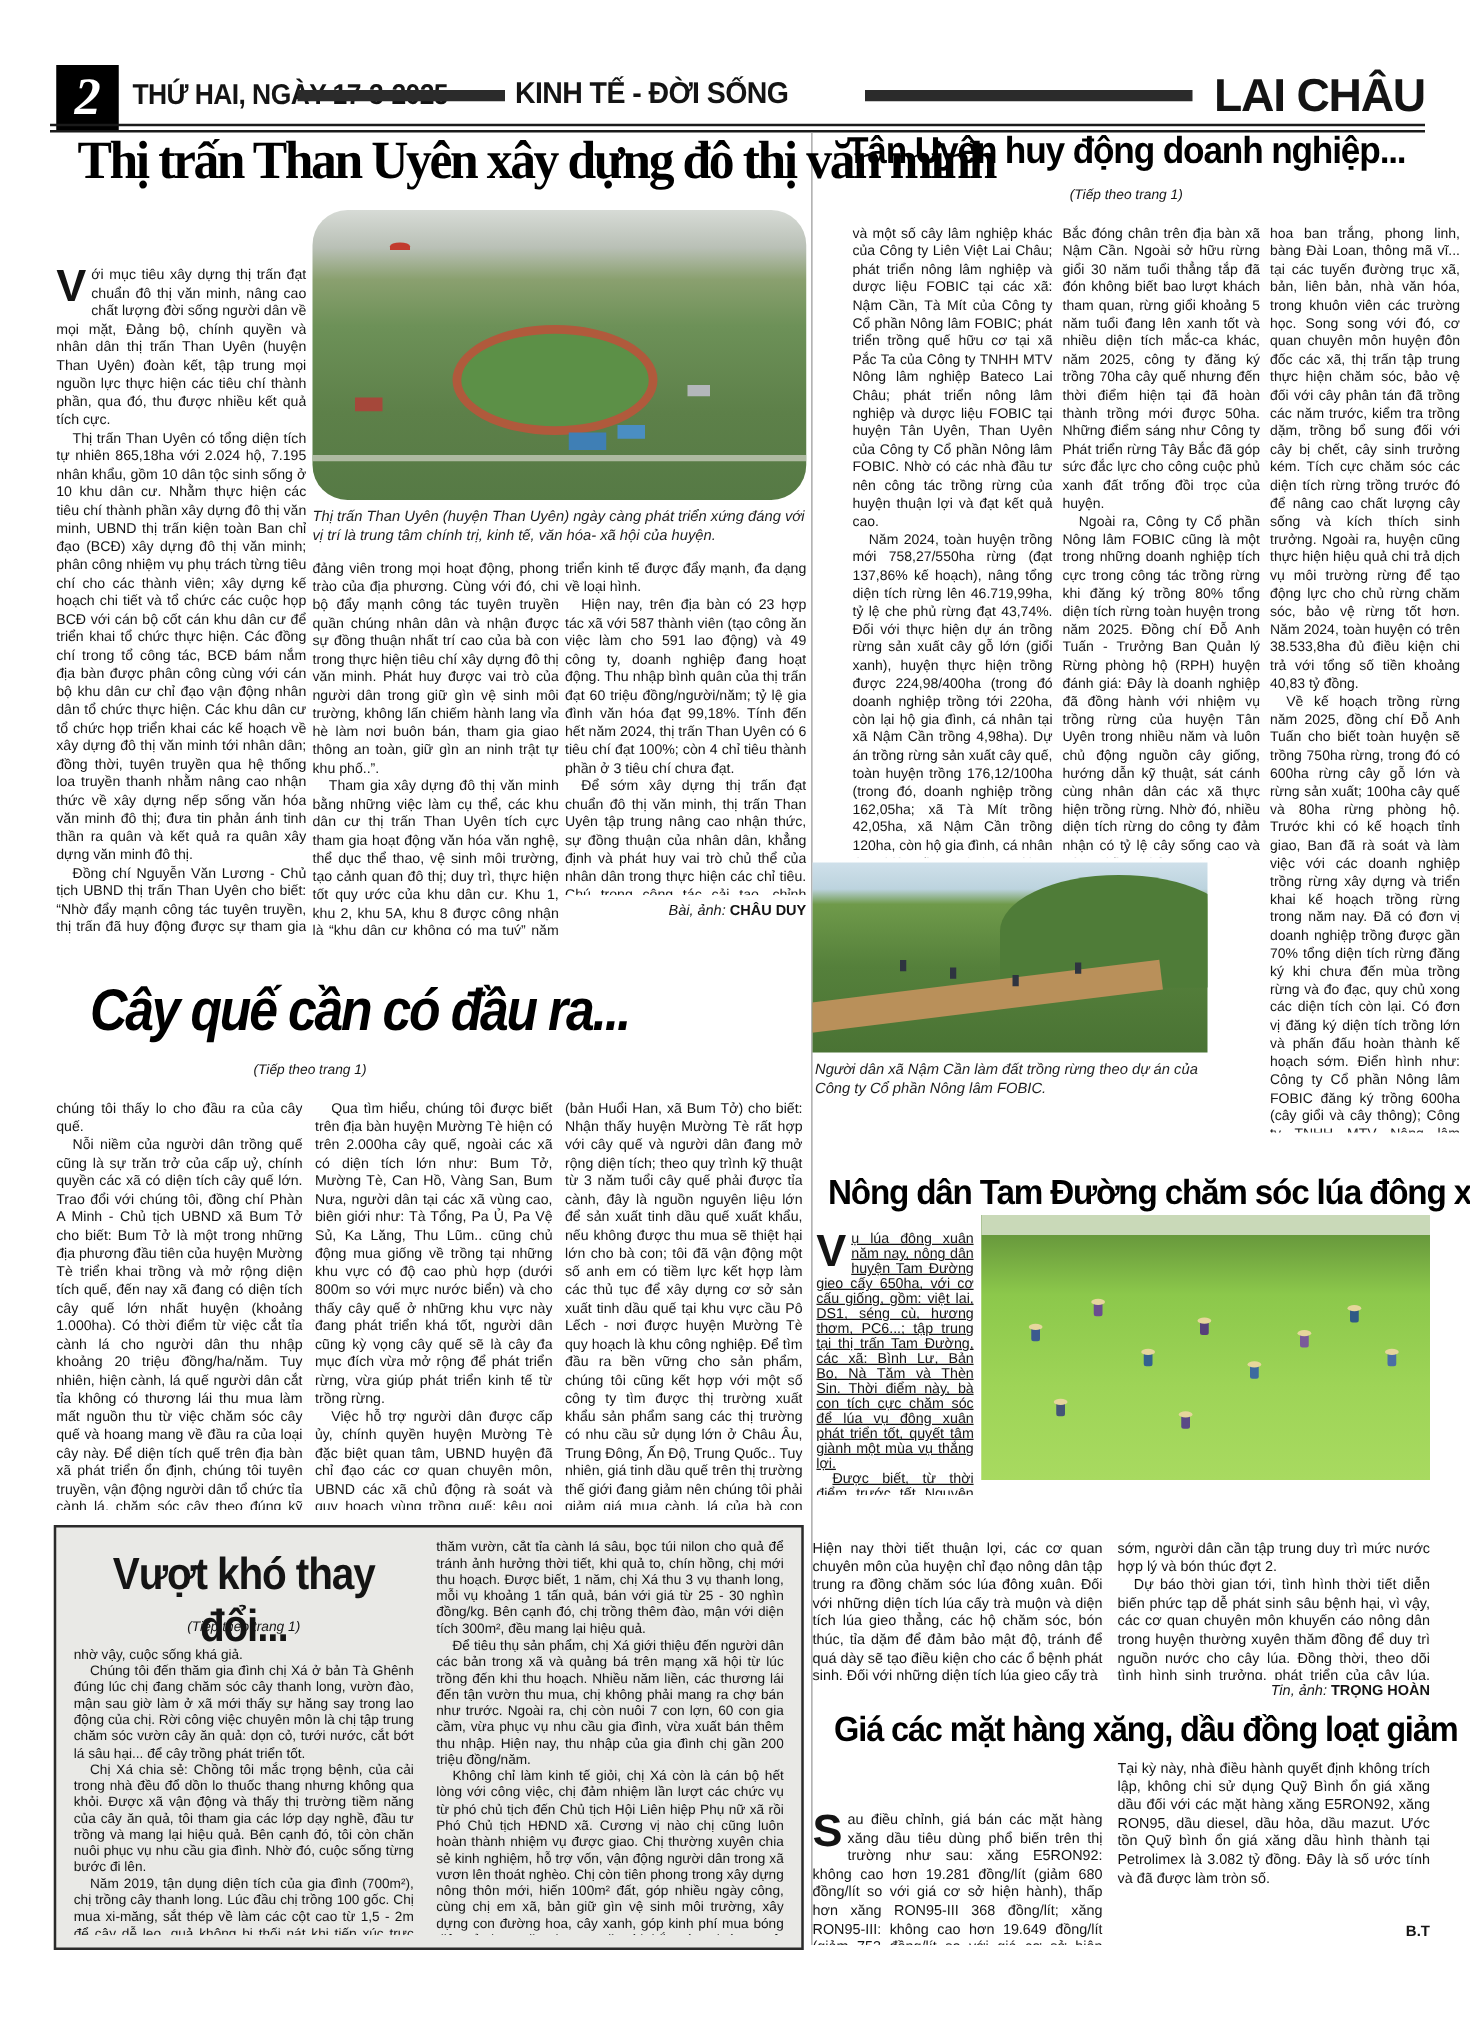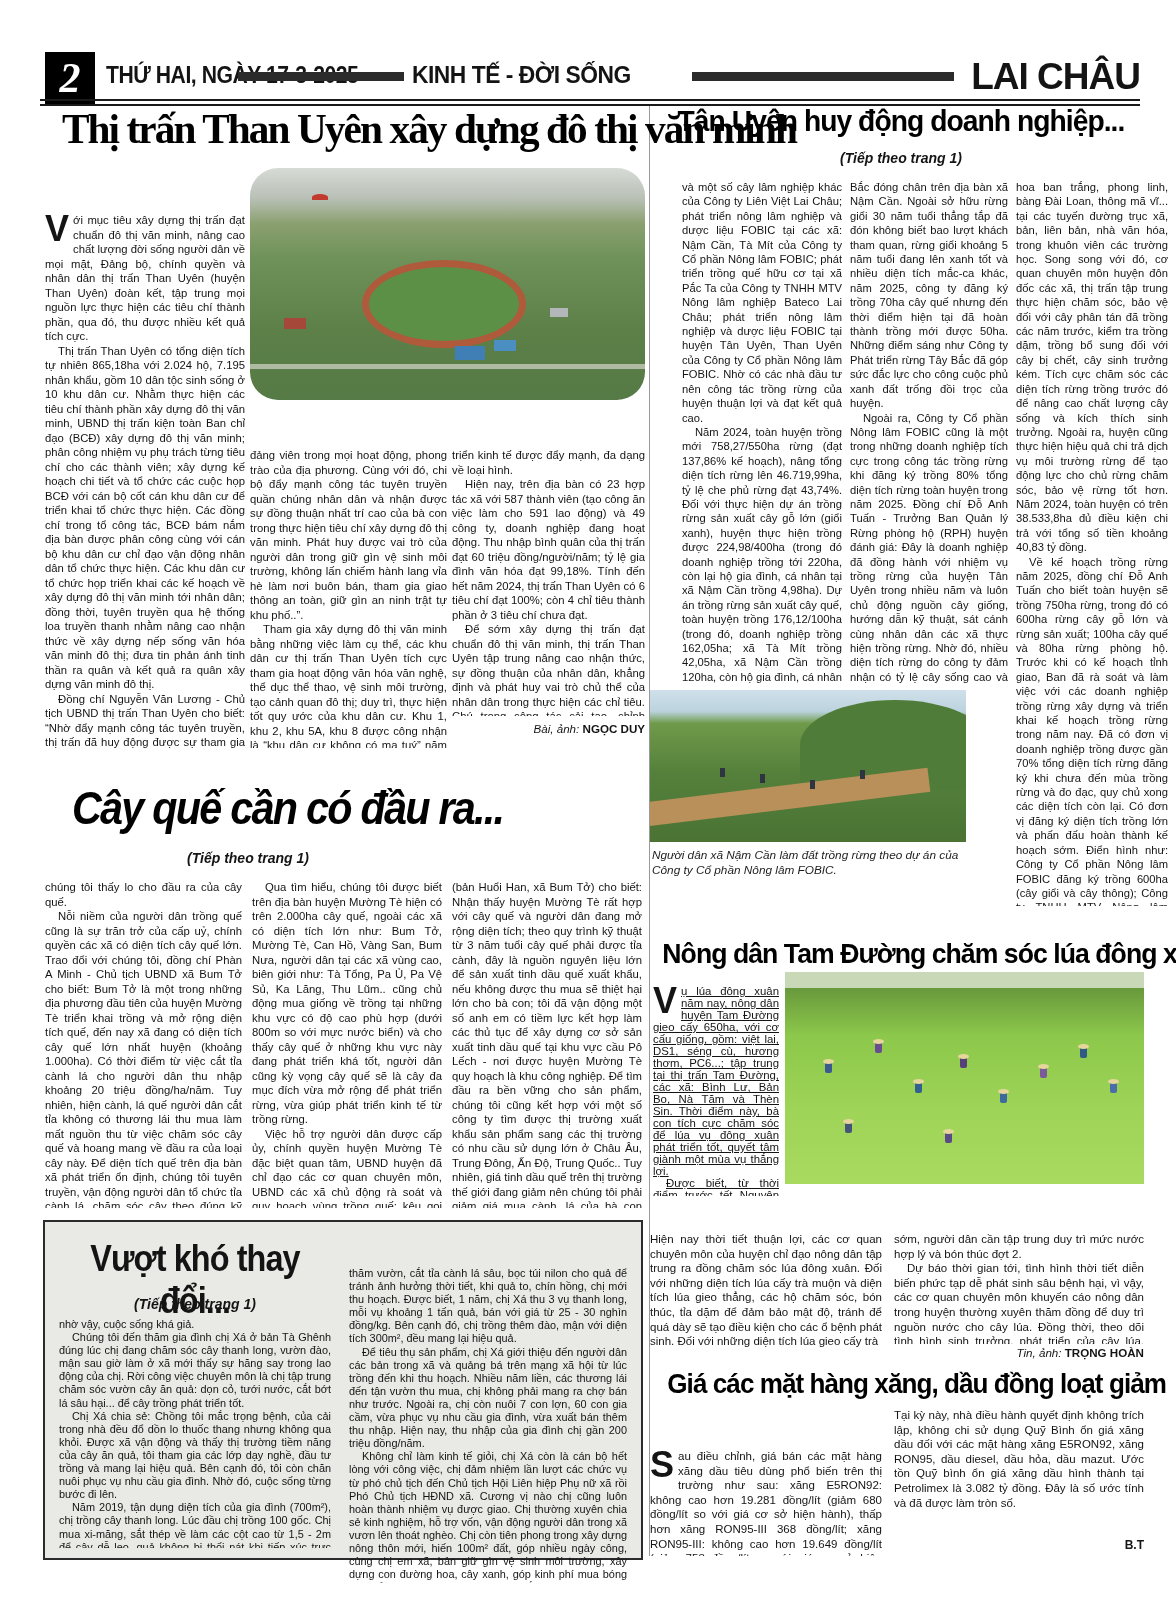"(Tiếp theo trang 1)" .continued { font-size: 14px -> 11px; font-weight: bold -> none }
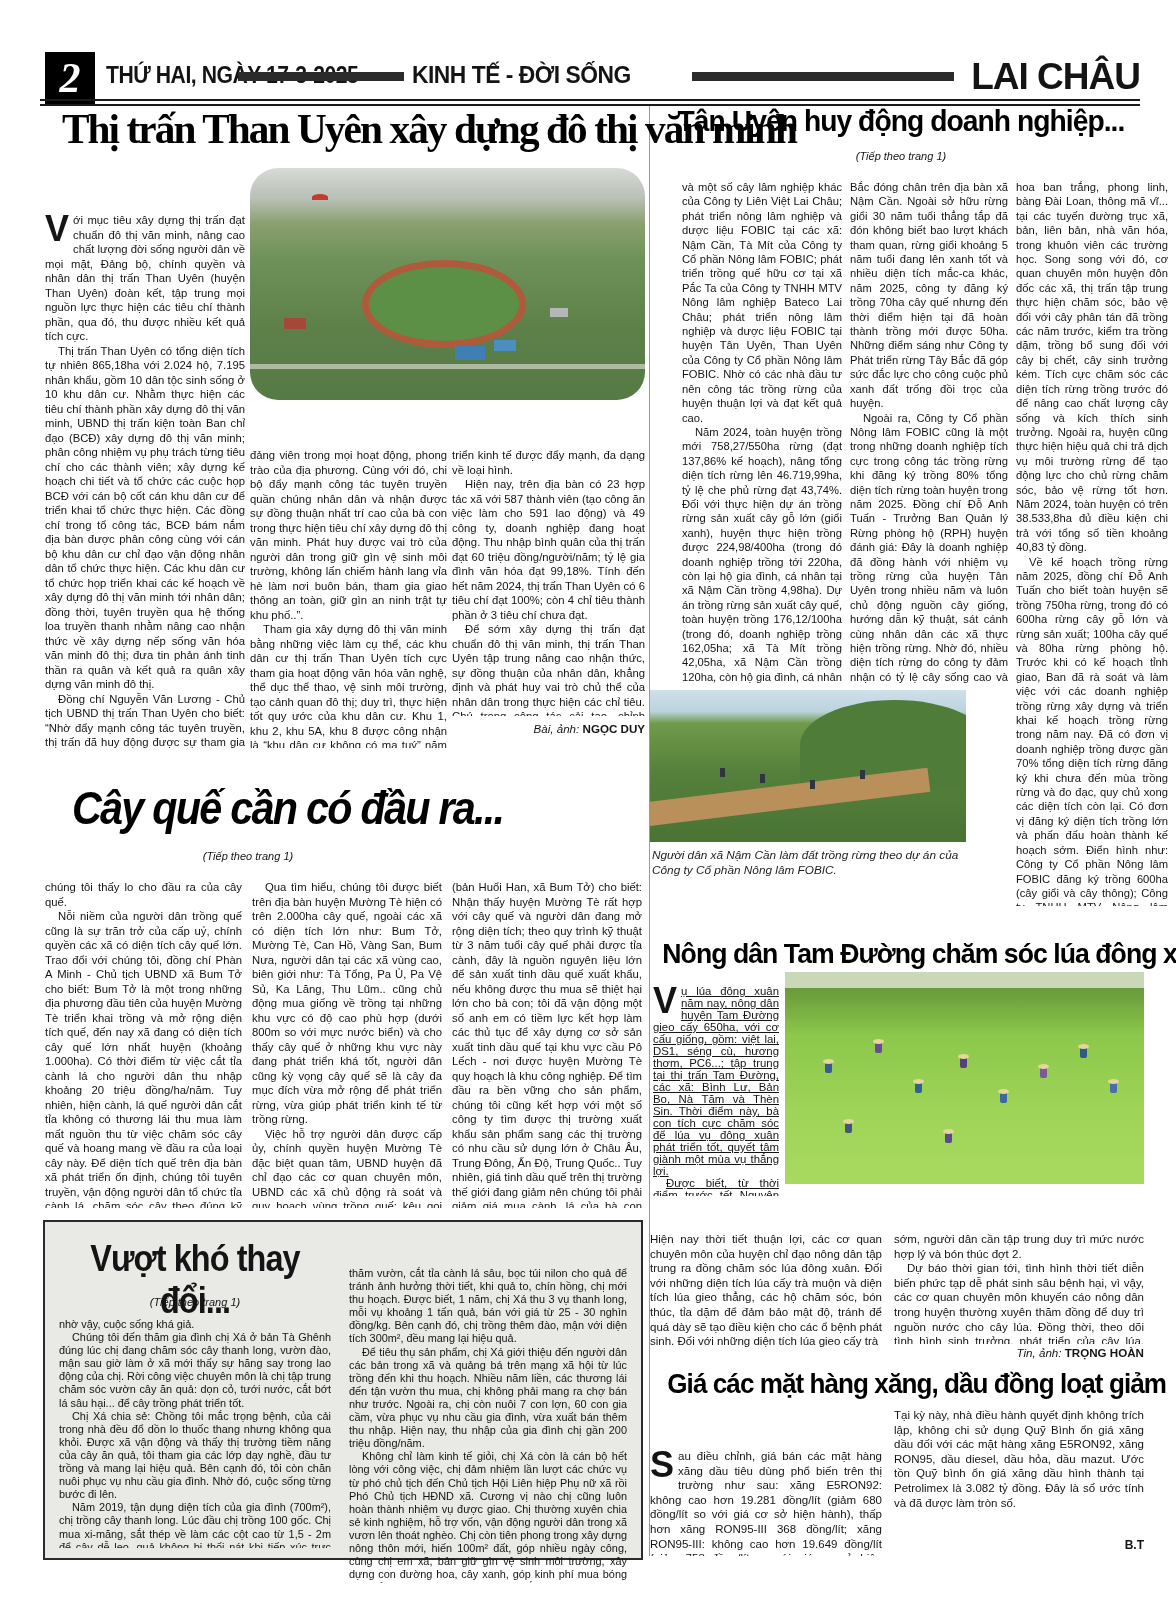"Thị trấn Than Uyên (huyện" div.caption { html: none -> <div>Thị trấn Than Uyên (huyện Than Uyên) ngày càng phát triển xứng đáng với vị trí là trung tâm chính trị, kinh tế, văn hóa- xã hội của huyện.</div> }
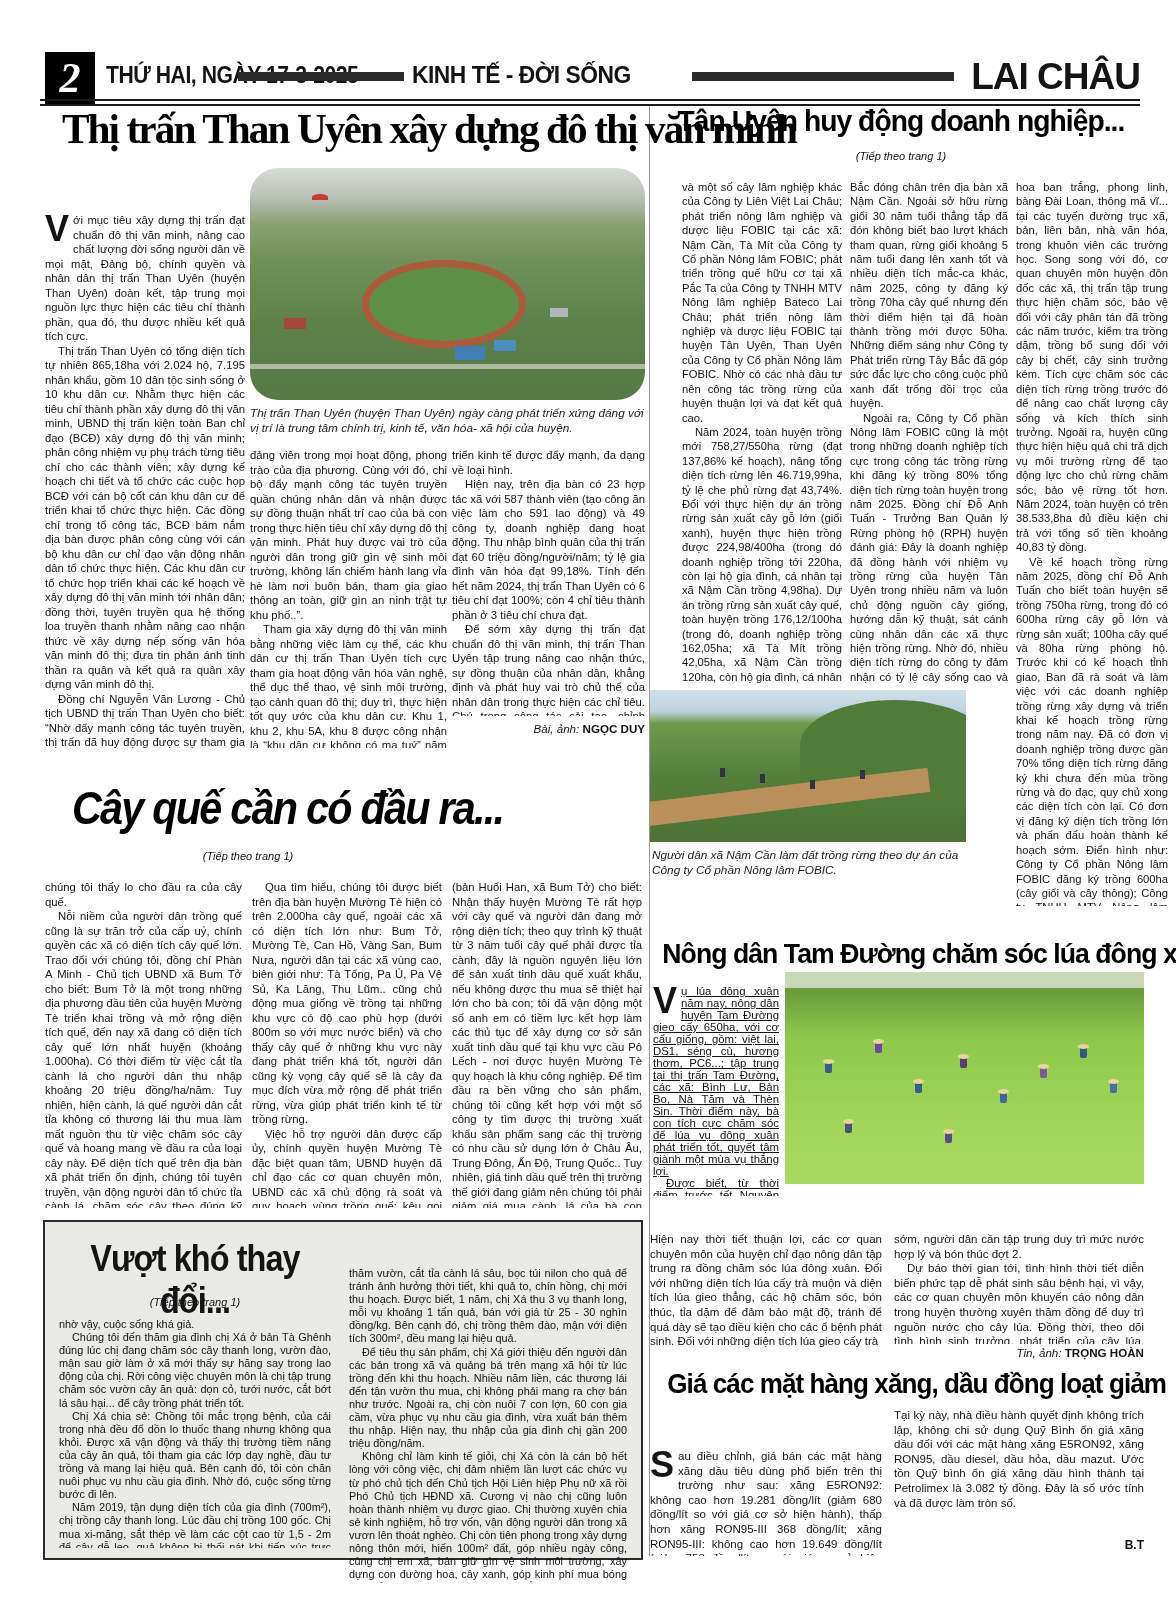"NGỌC DUY" span.byl-name { text: NGỌC -> CHÂU }
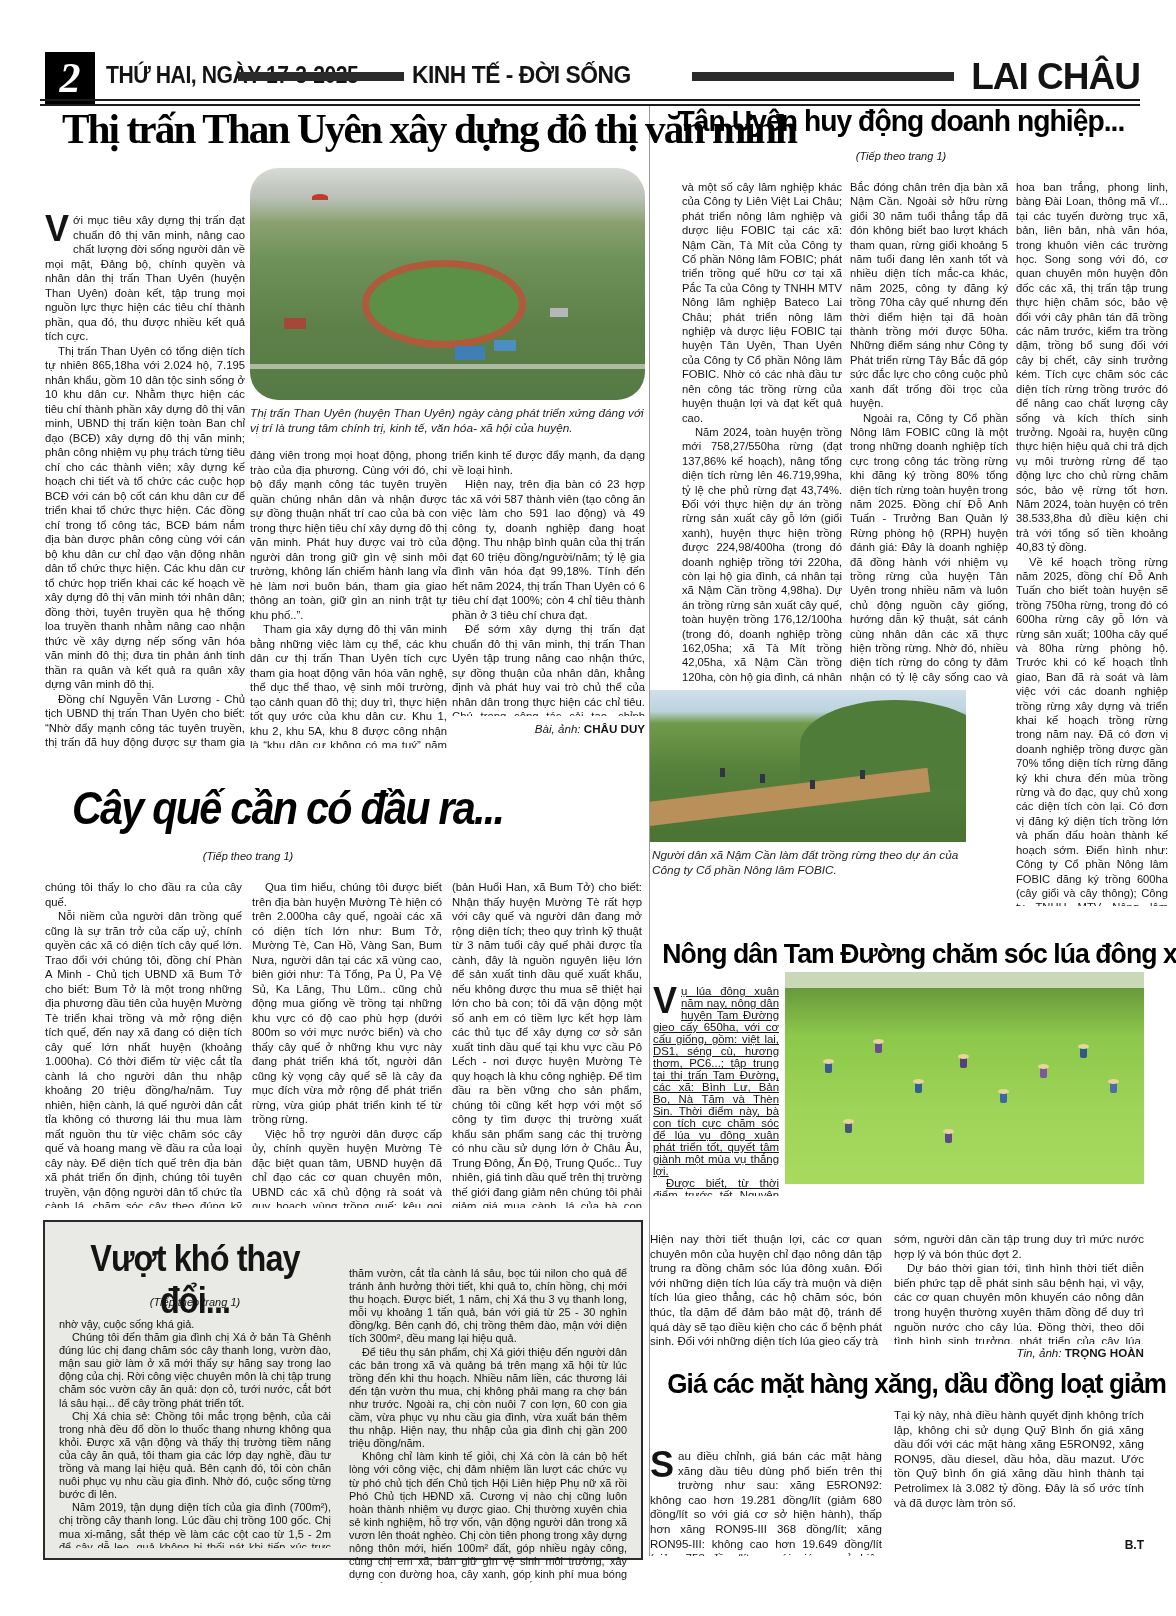"thăm vườn, cắt tỉa cành" div.col { margin-top: 35px -> none }
